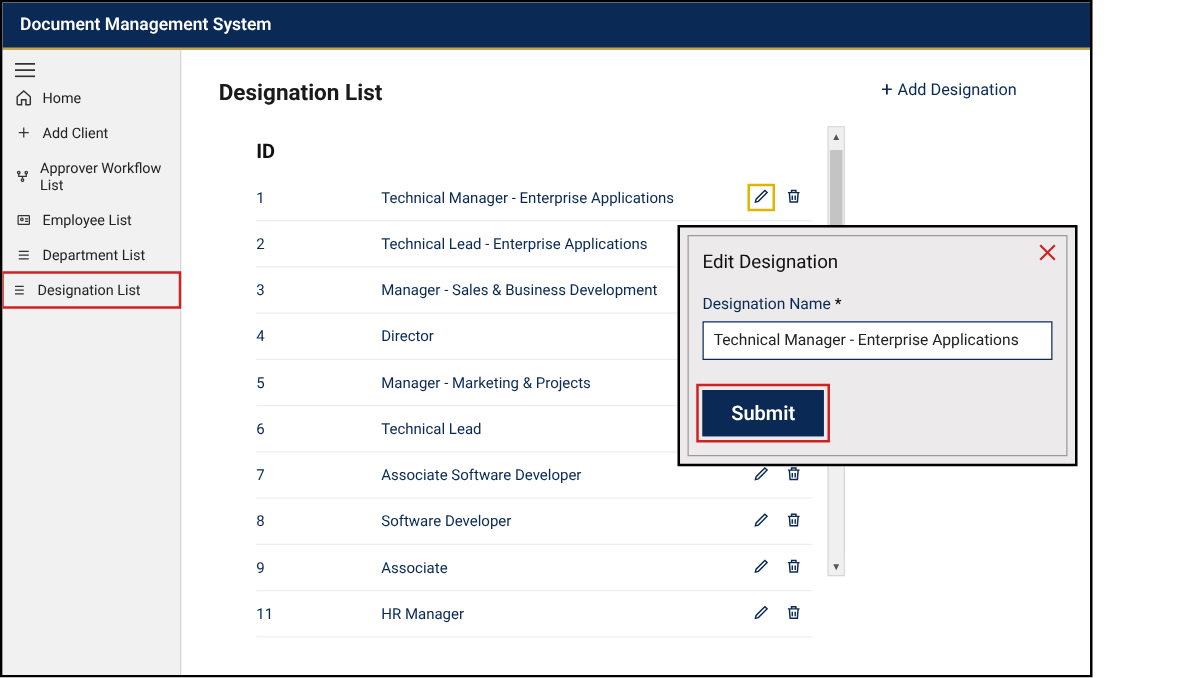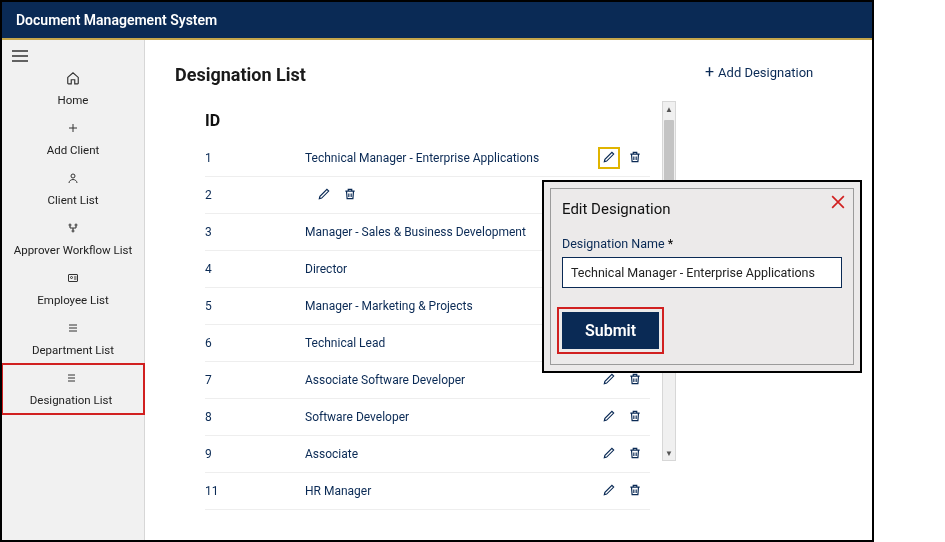"Home" .side-item { flex-direction: column -> none }
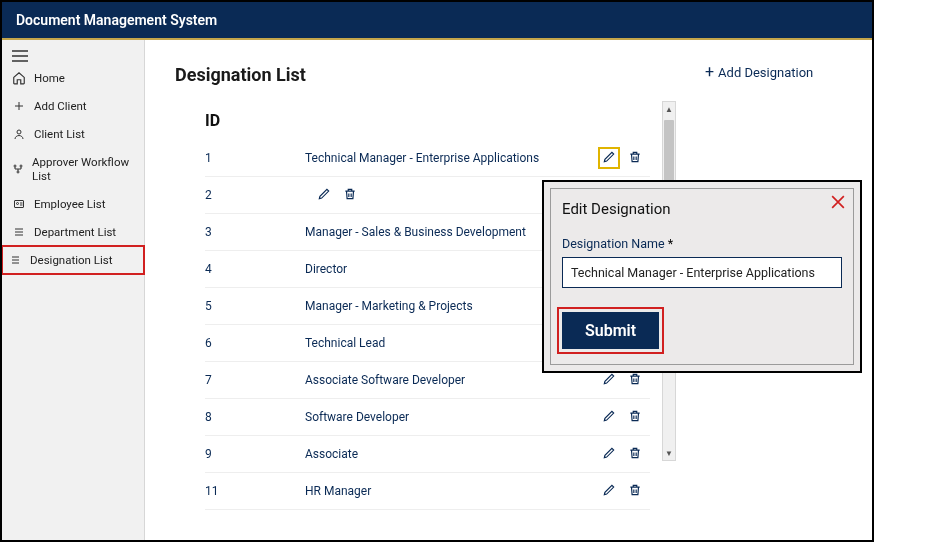"Client List" div.side-item { html: <div> <span> <svg> <circle></circle> <path></path> </svg> </span> <span>Client List</span> </div> -> none }
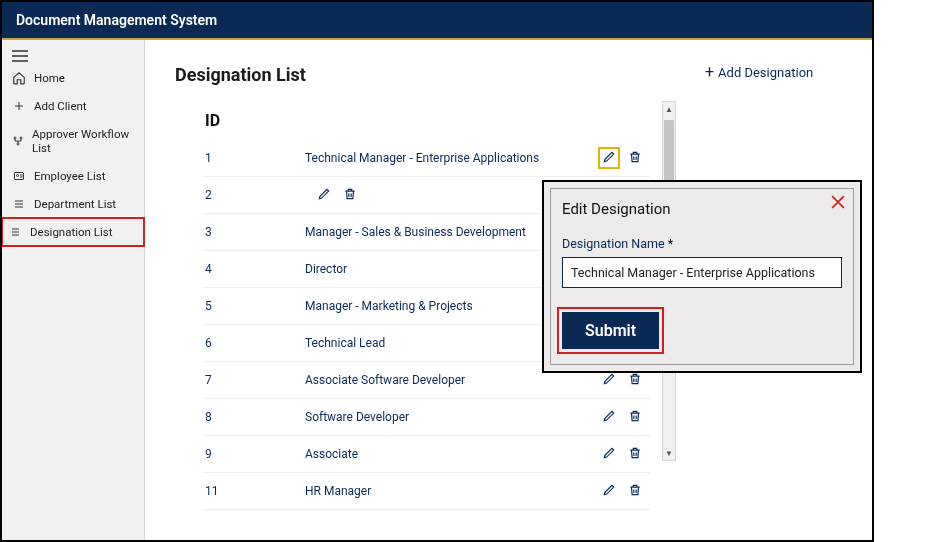"Technical Lead - Enterprise Applications" div.col-des { html: none -> <div>Technical Lead - Enterprise Applications</div> }
